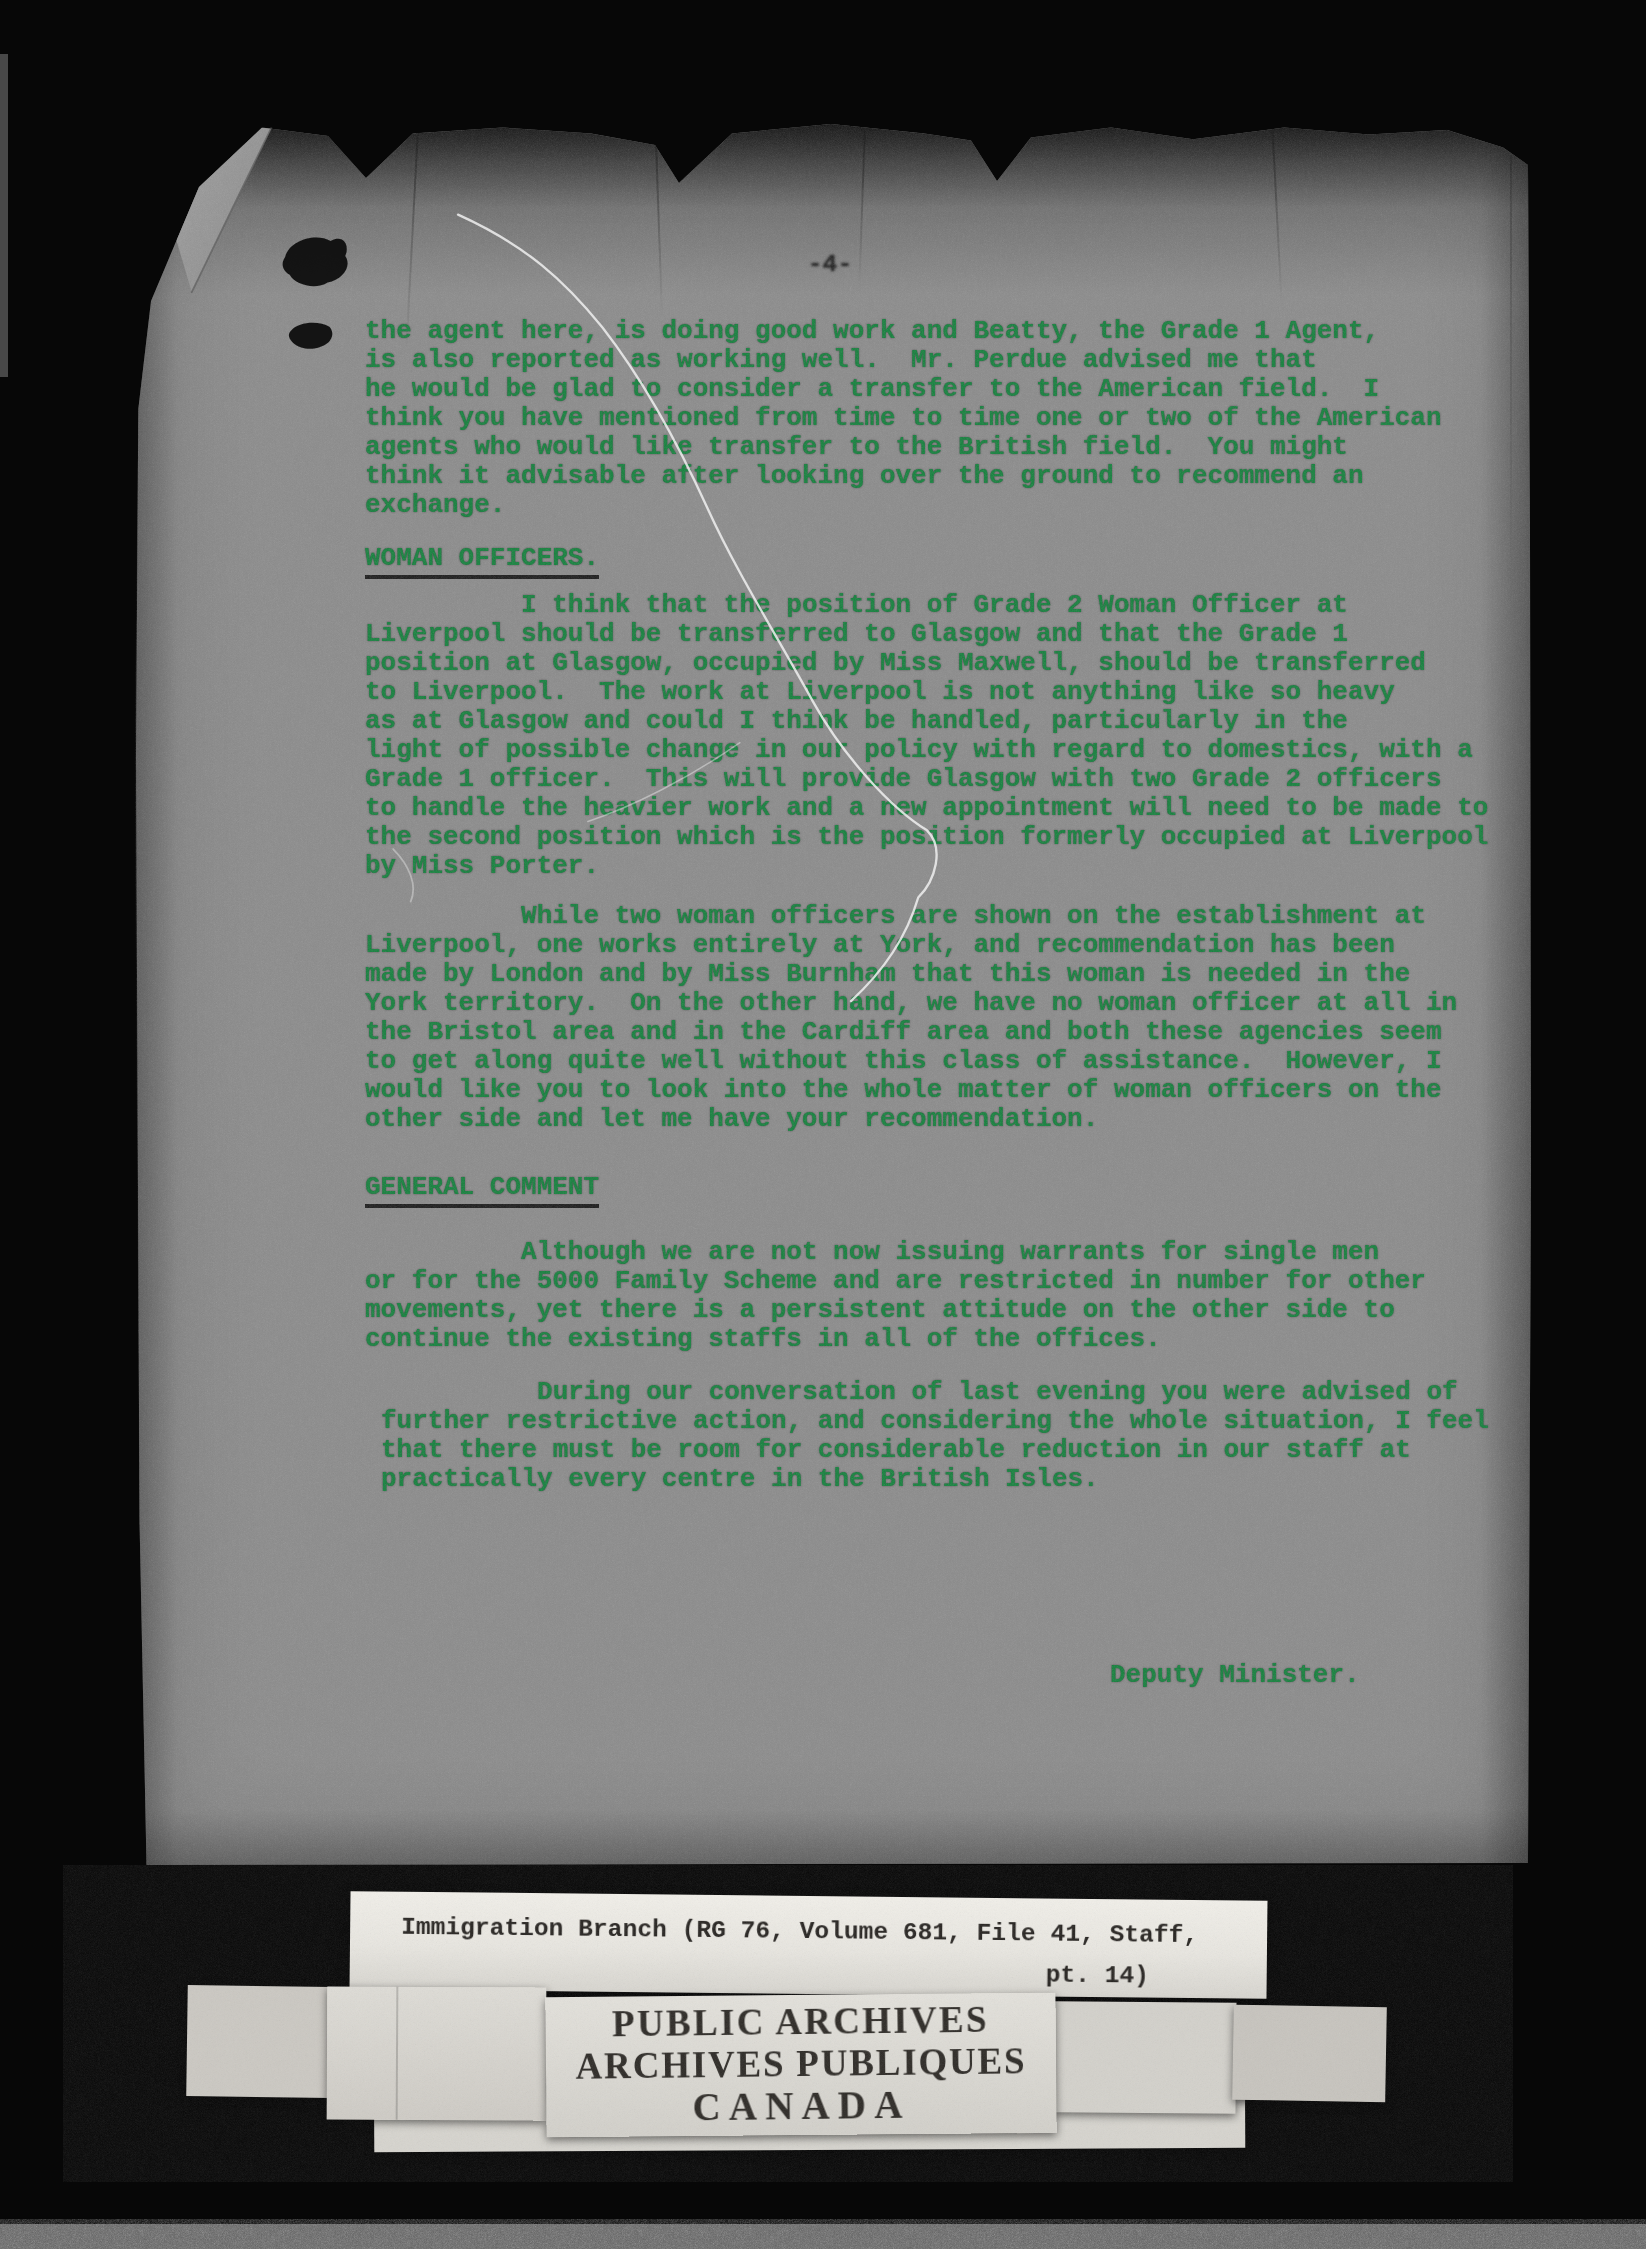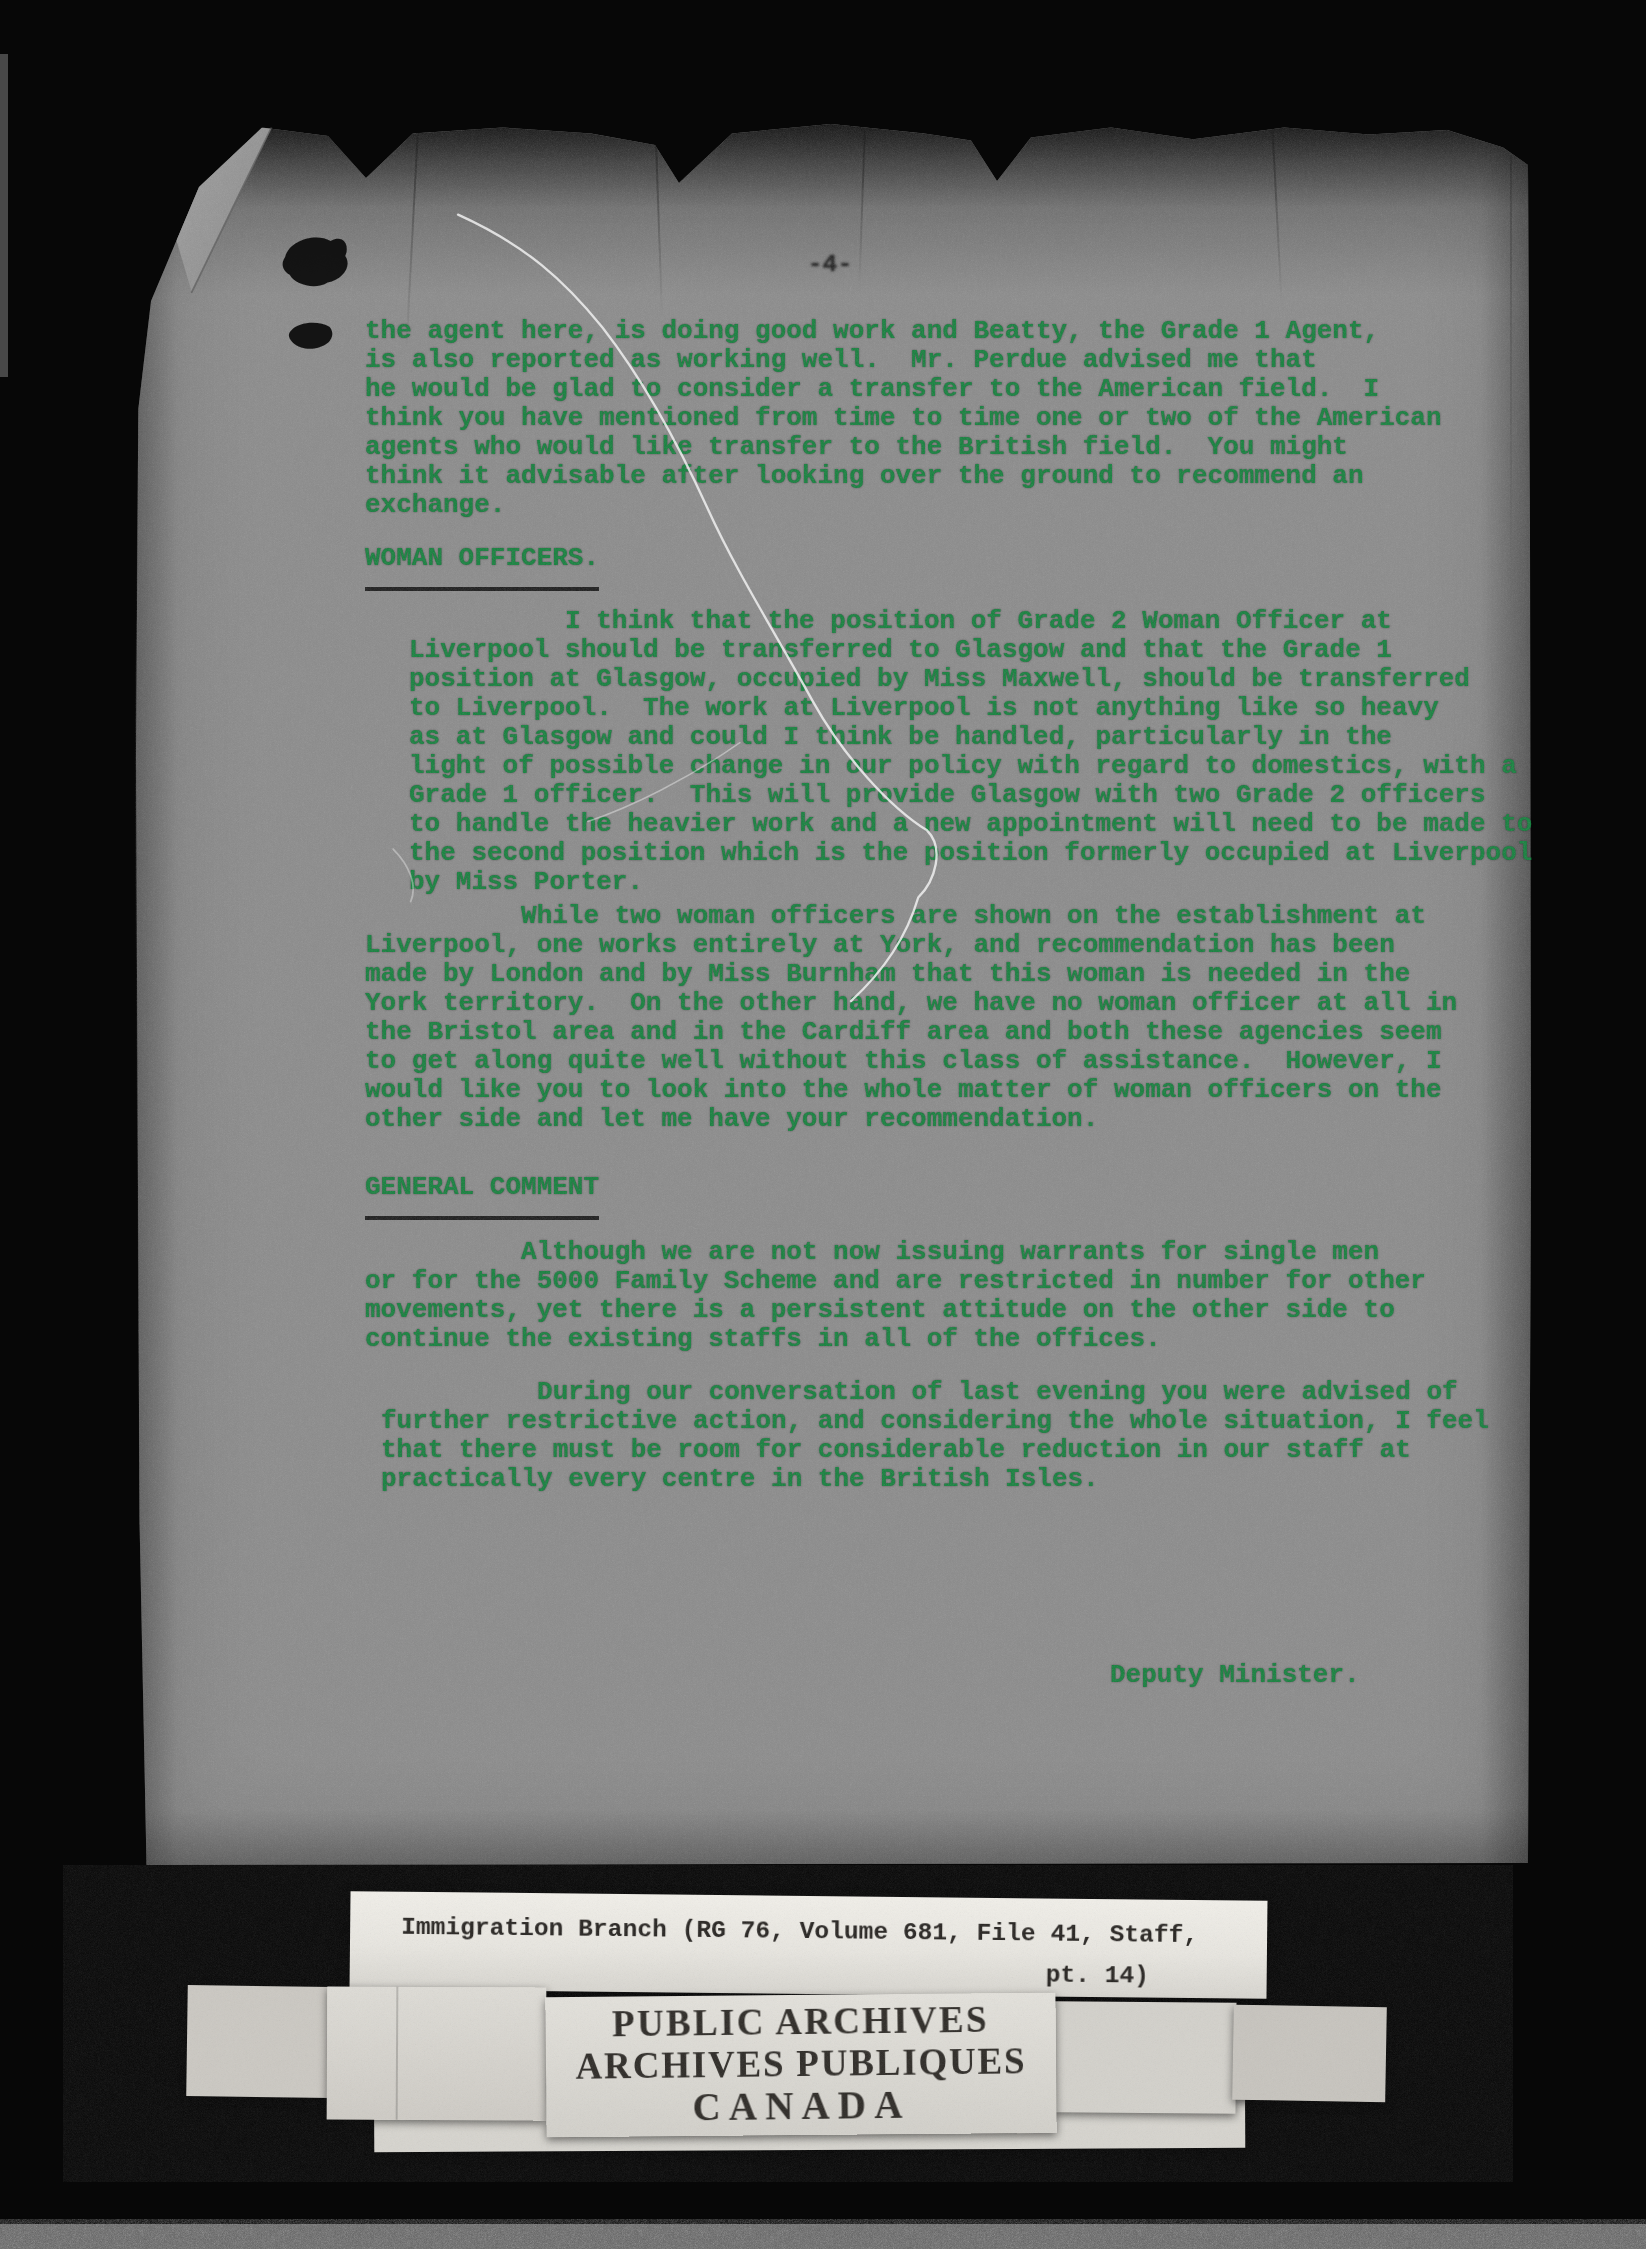"WOMAN OFFICERS." .heading-text { padding-bottom: 14px -> 2px }
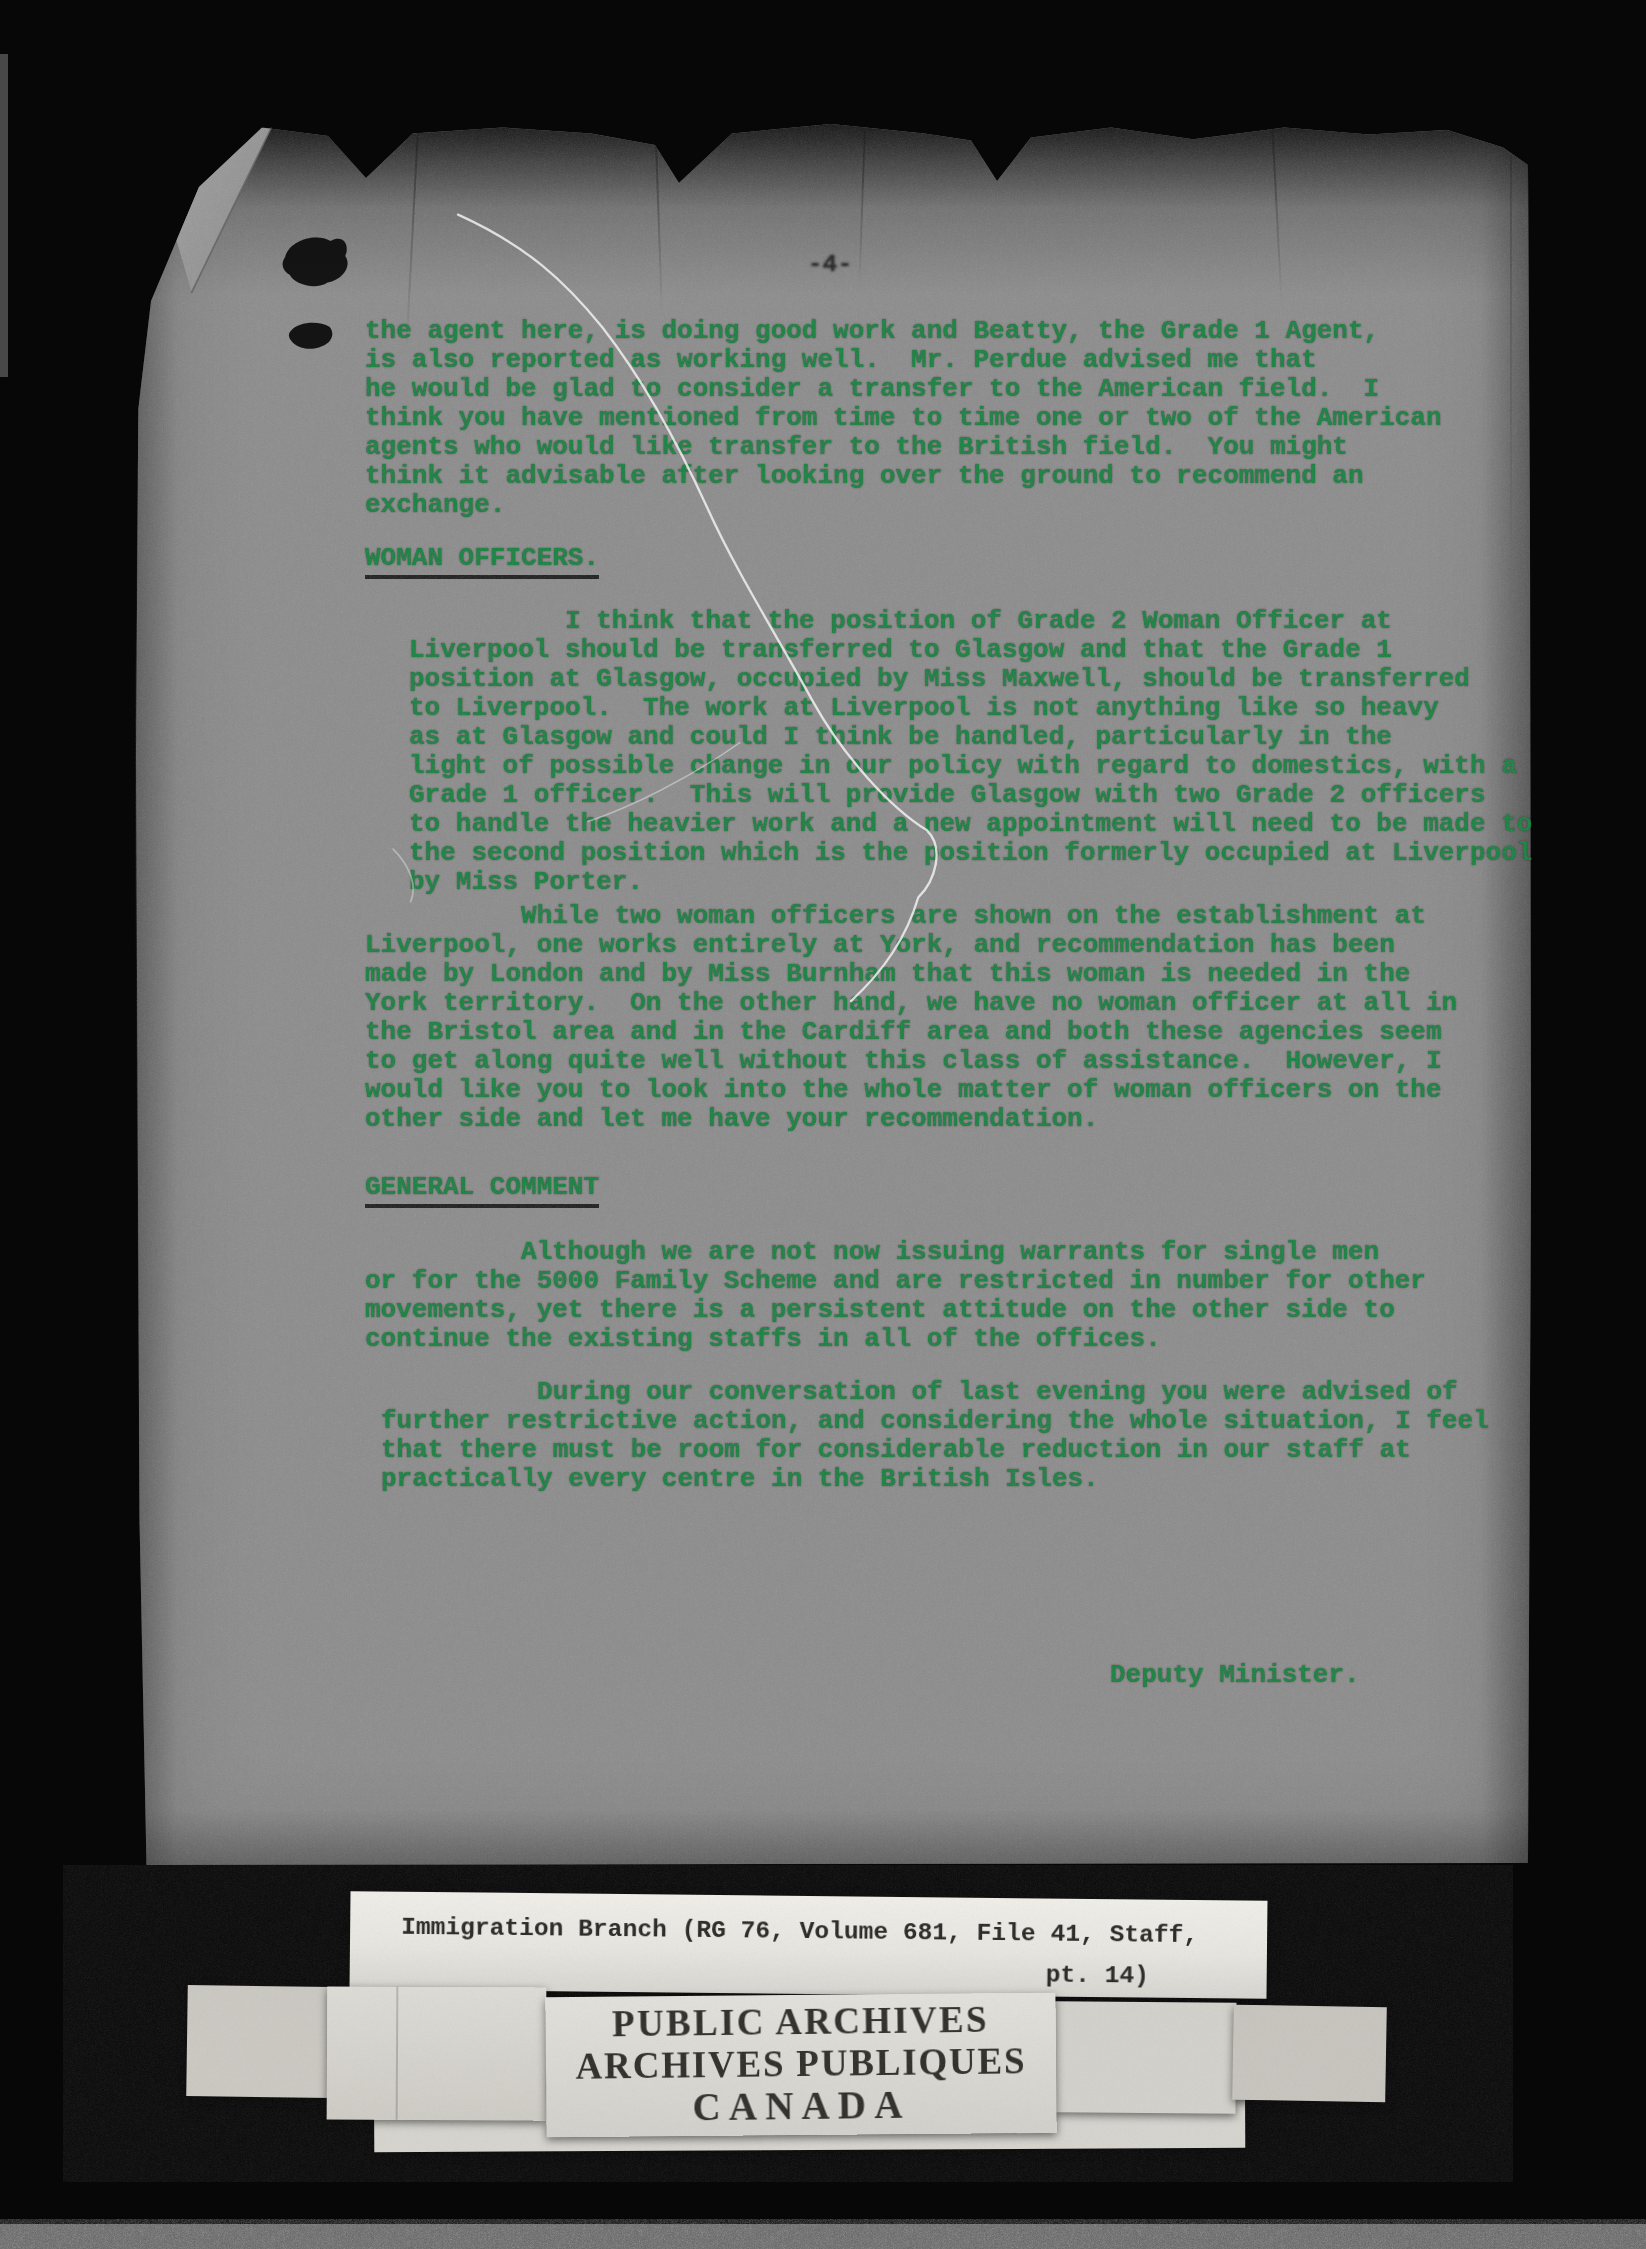"I think that the position" .p2 { margin-left: 44px -> none; top: 607px -> 591px }
